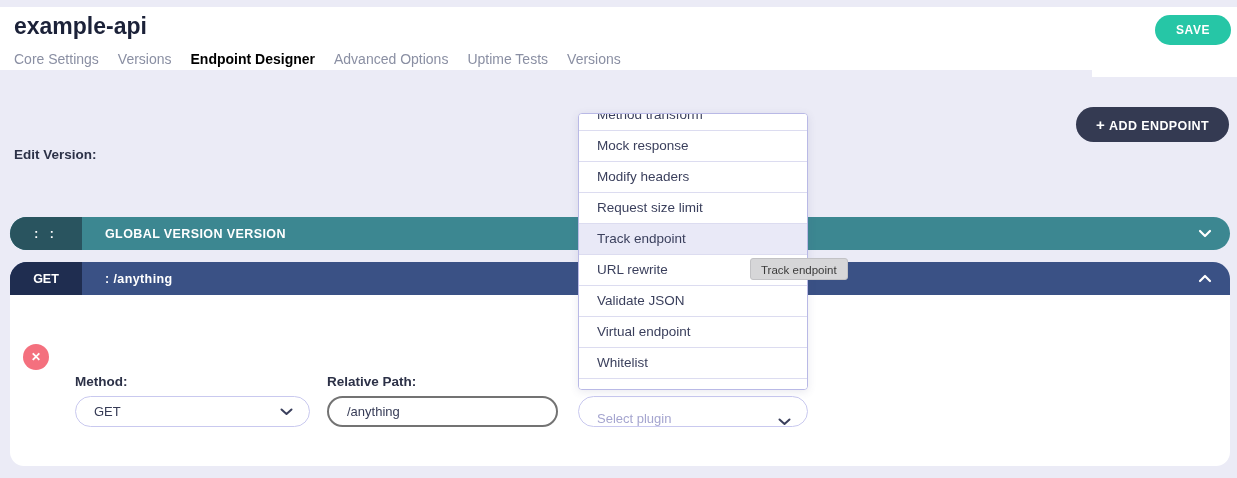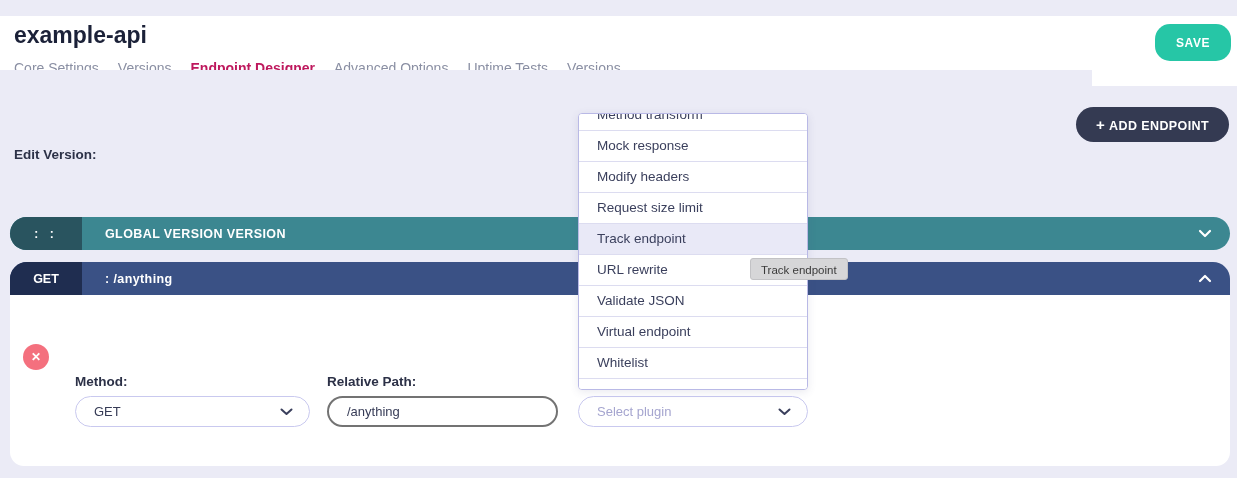"example-api" .header { top: 16px -> 7px }
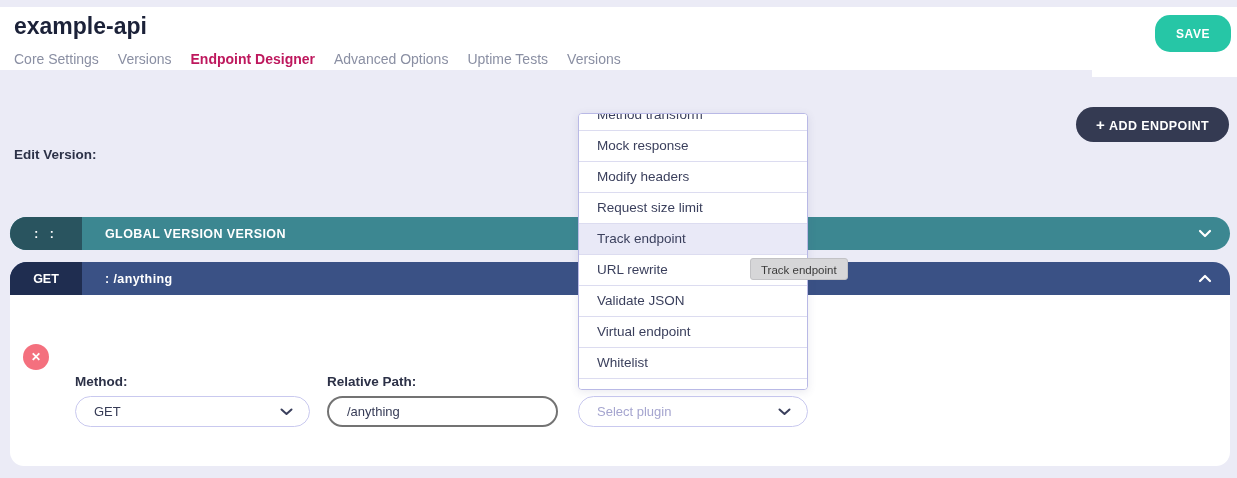"SAVE" .save-btn { height: 37px -> 30px }
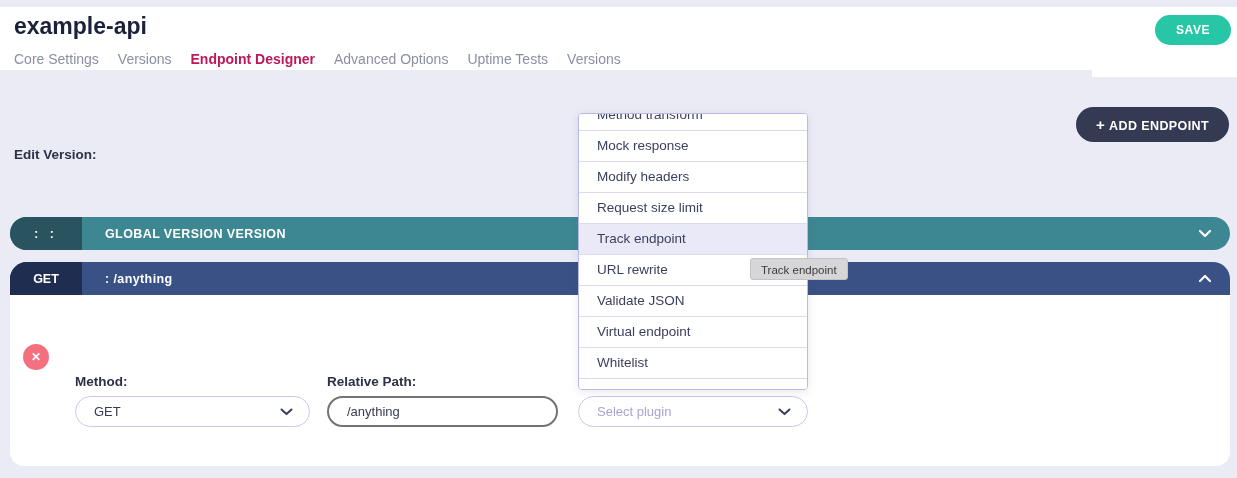"Endpoint Designer" .tab.active { color: #be185d -> #000000 }
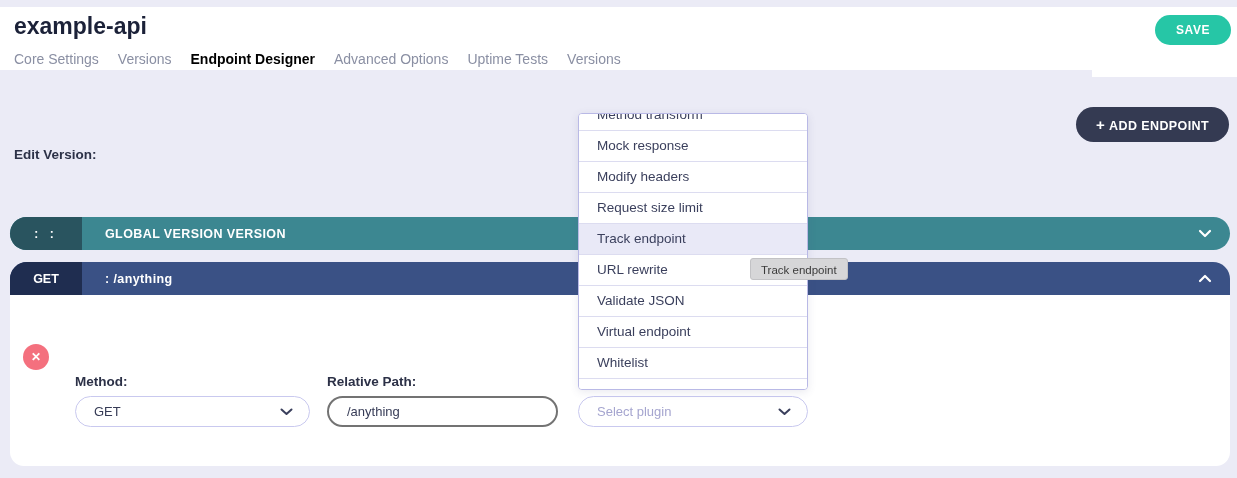"Select plugin" div.select-box { align-items: none -> flex-end }
